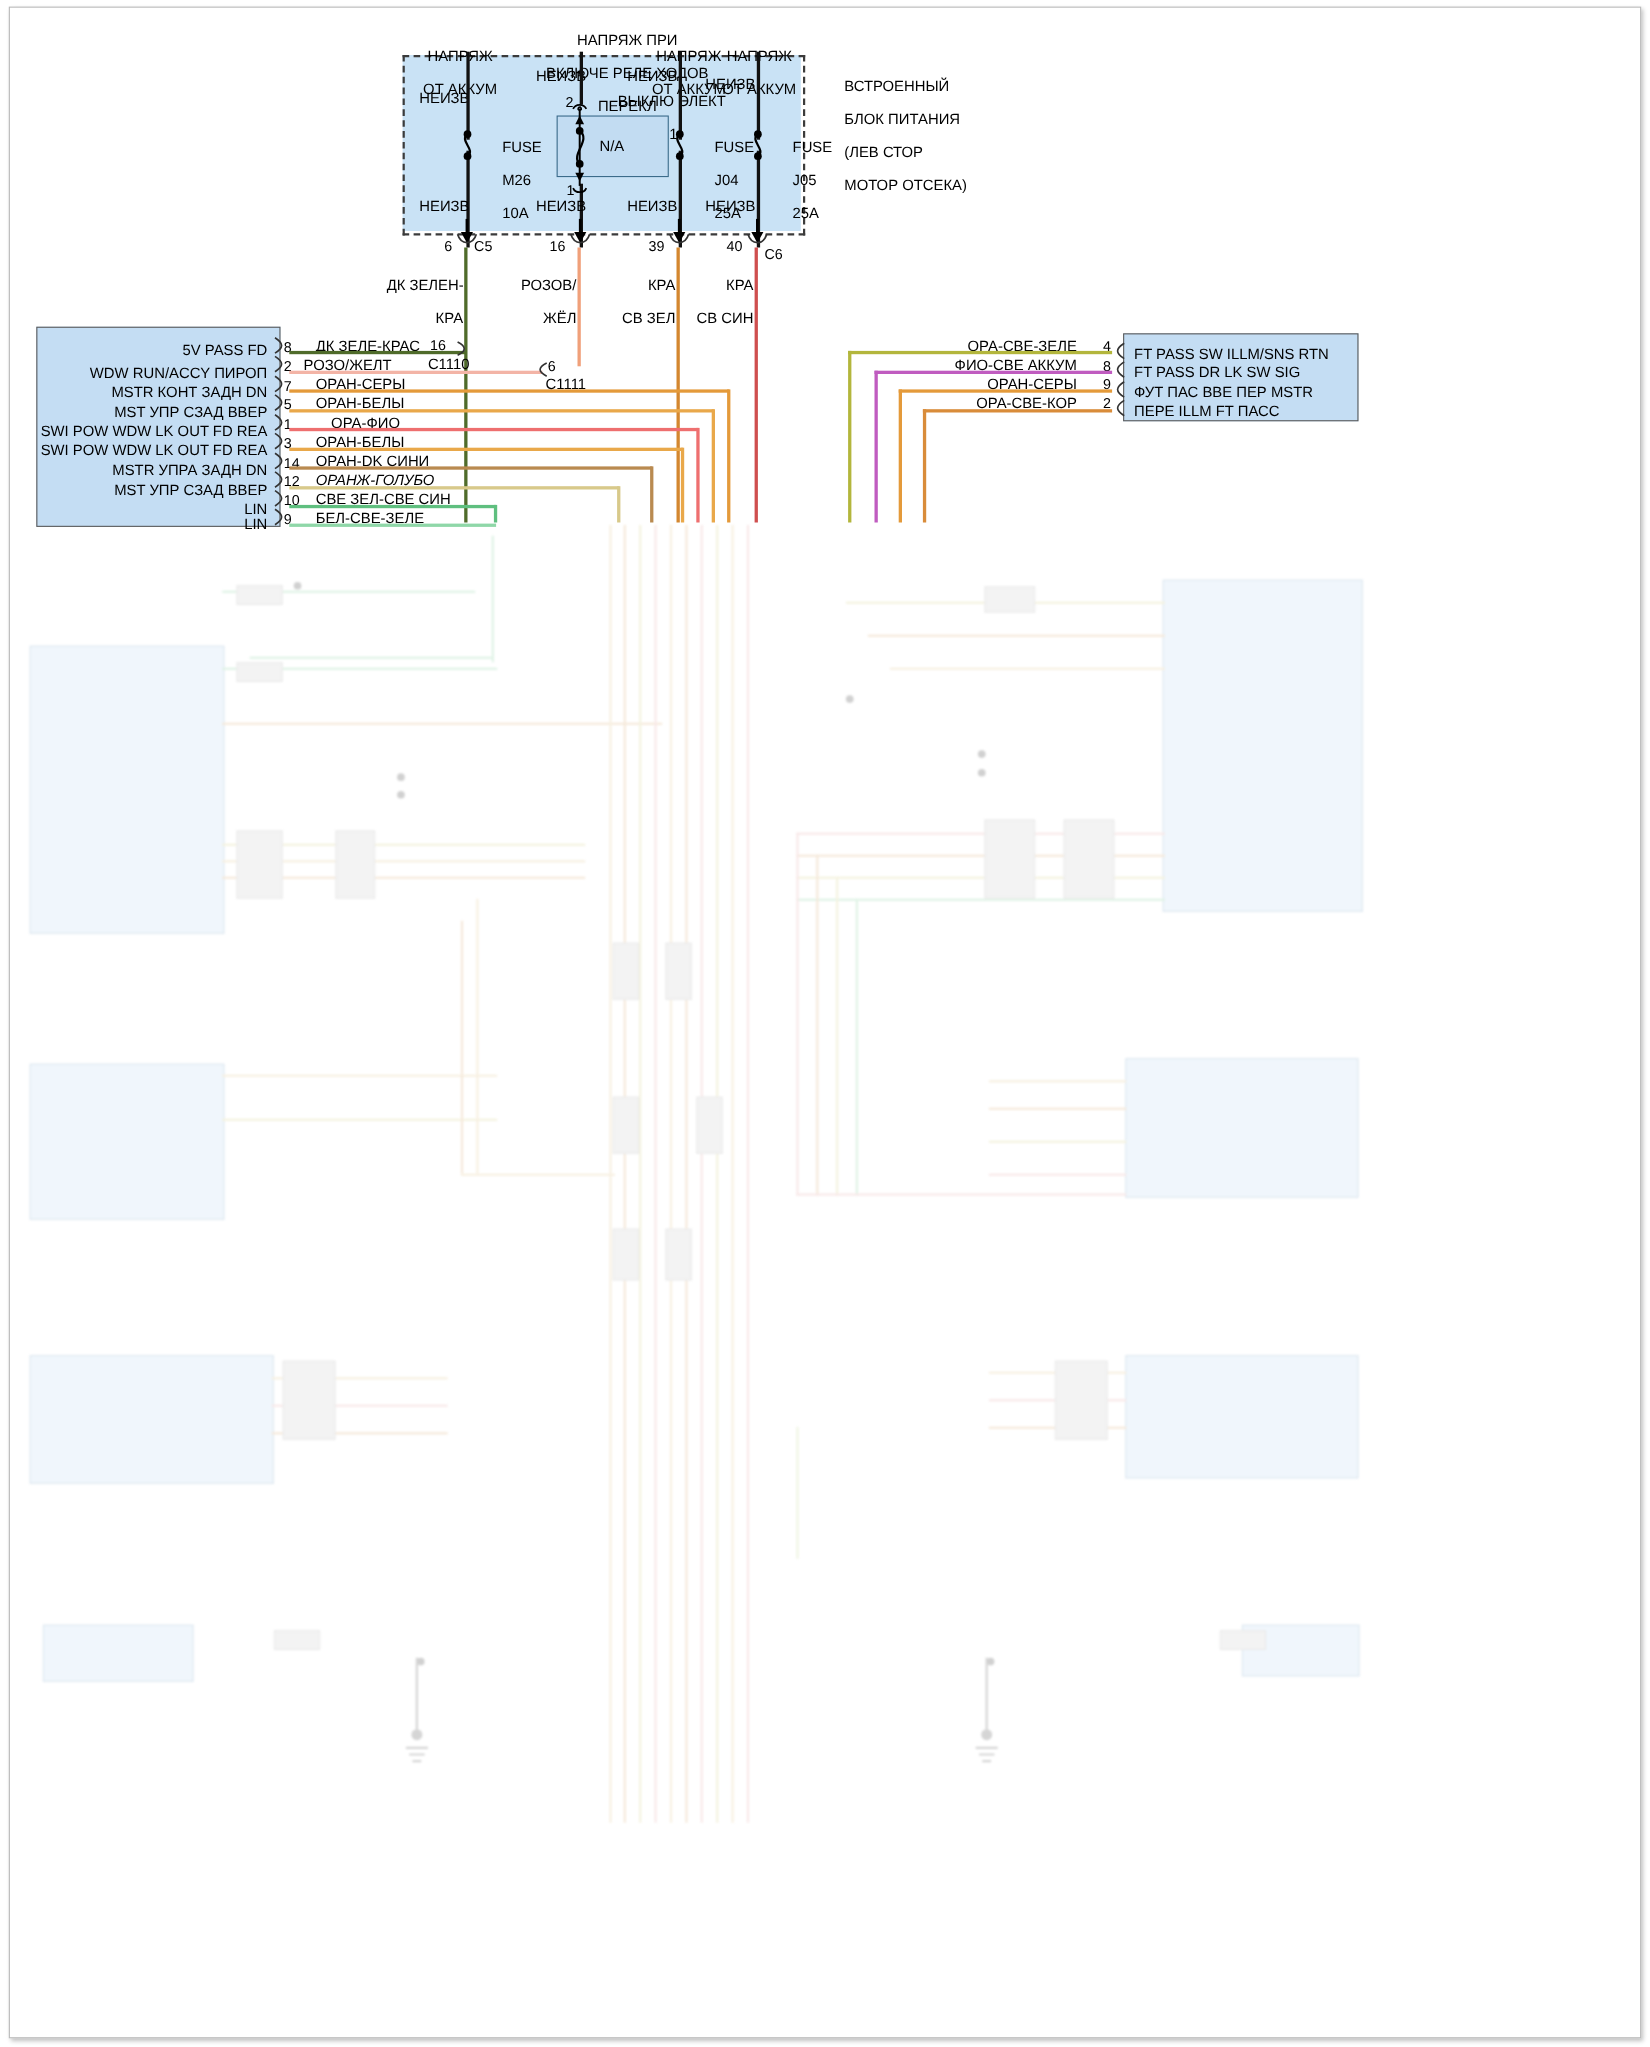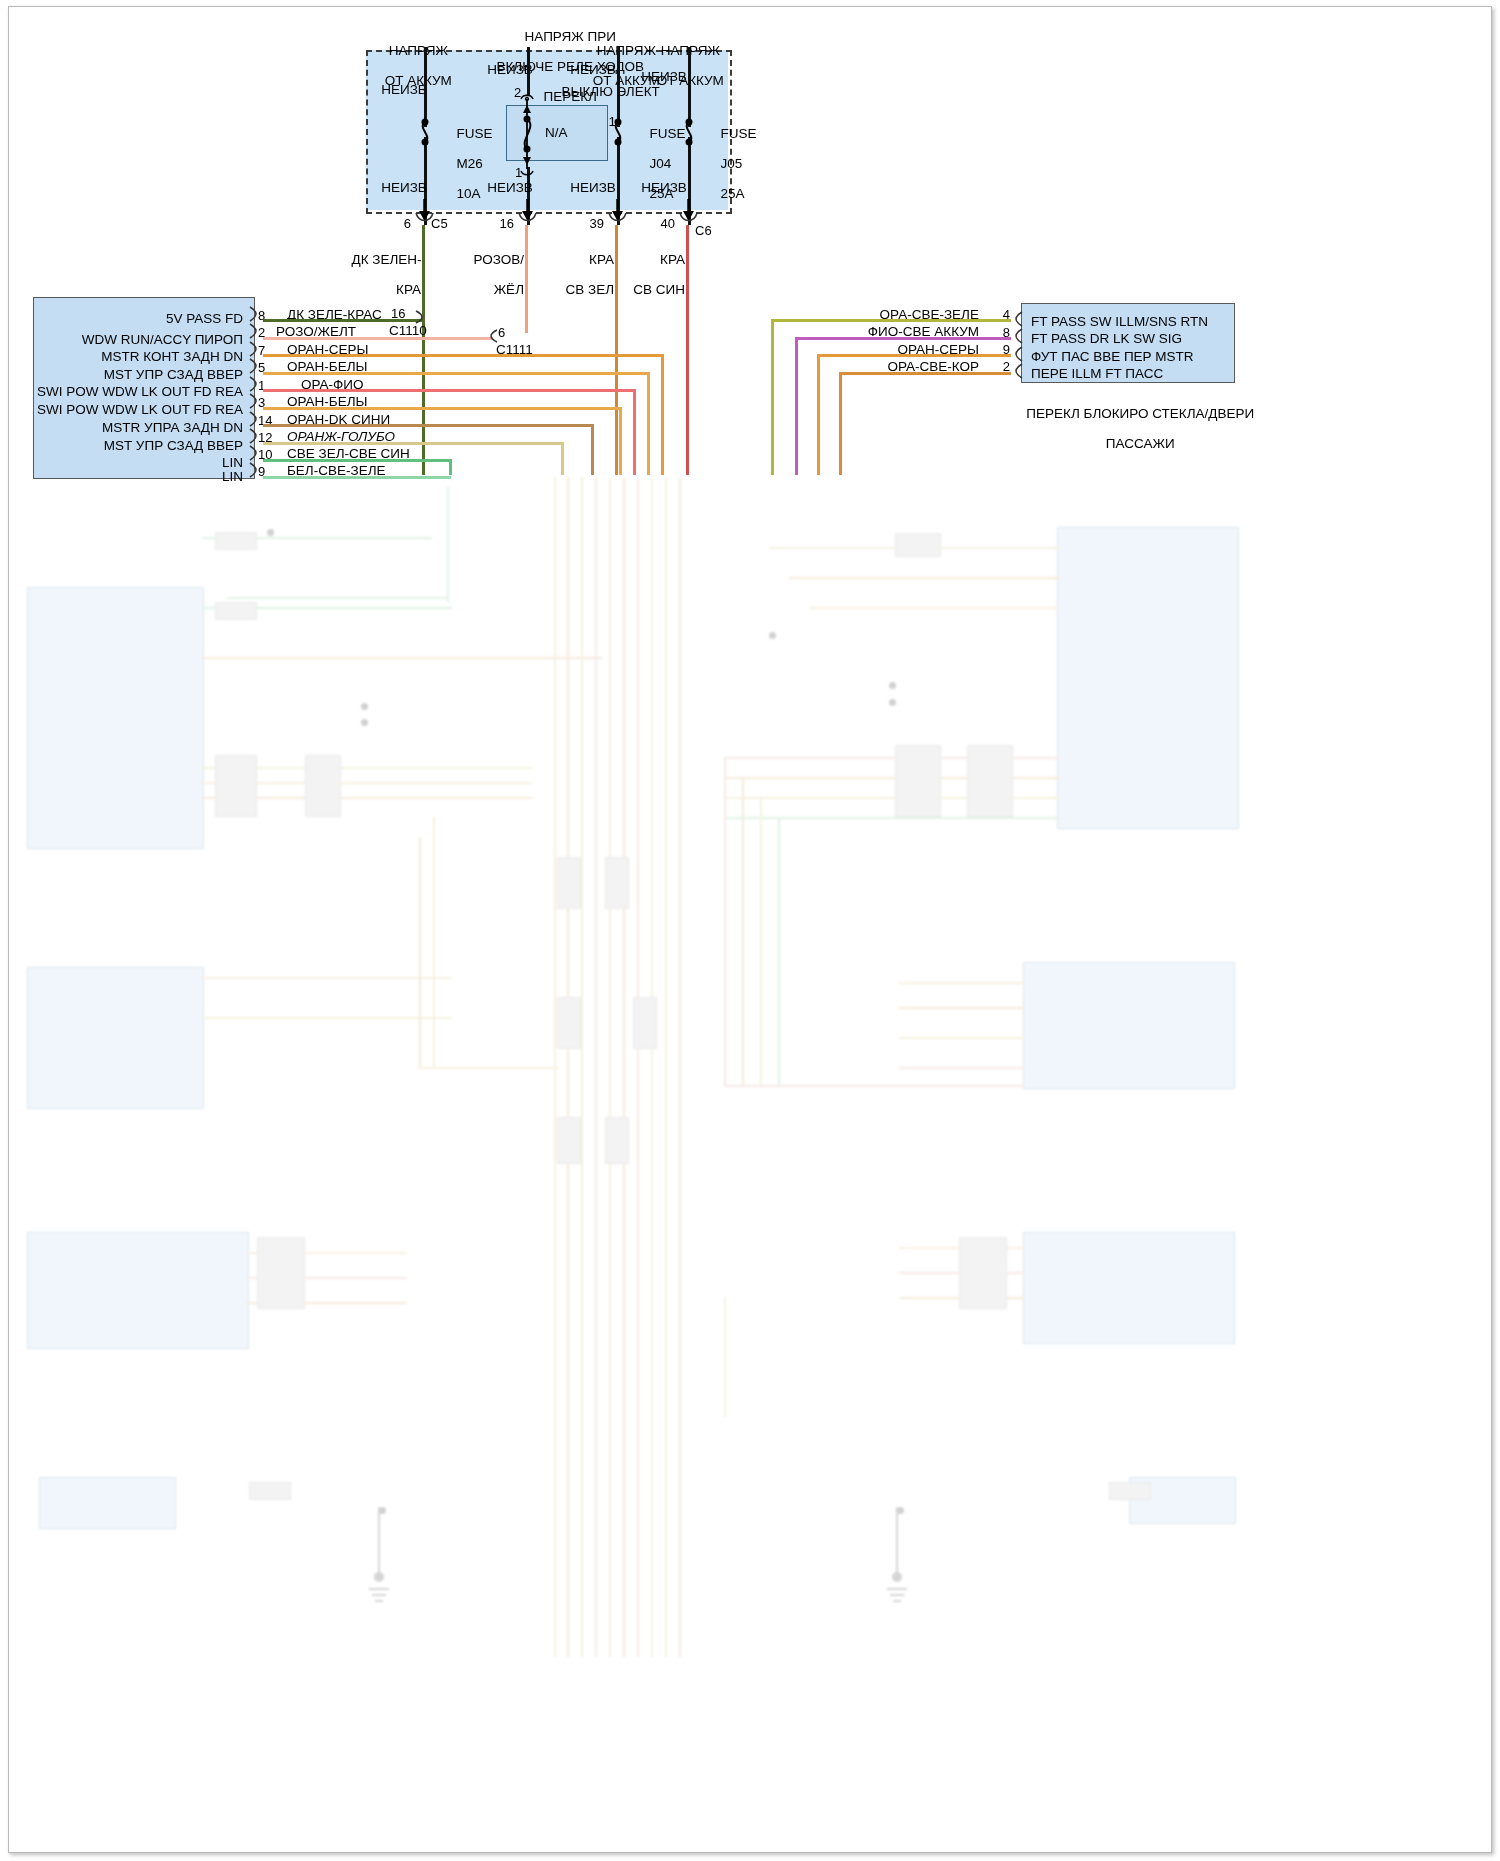"ВСТРОЕННЫЙ" div.t { html: none -> <div> <span>ВСТРОЕННЫЙ</span><br> <span>БЛОК ПИТАНИЯ</span><br> <span>(ЛЕВ СТОР</span><br> <span>МОТОР ОТСЕКА)</span> </div> }
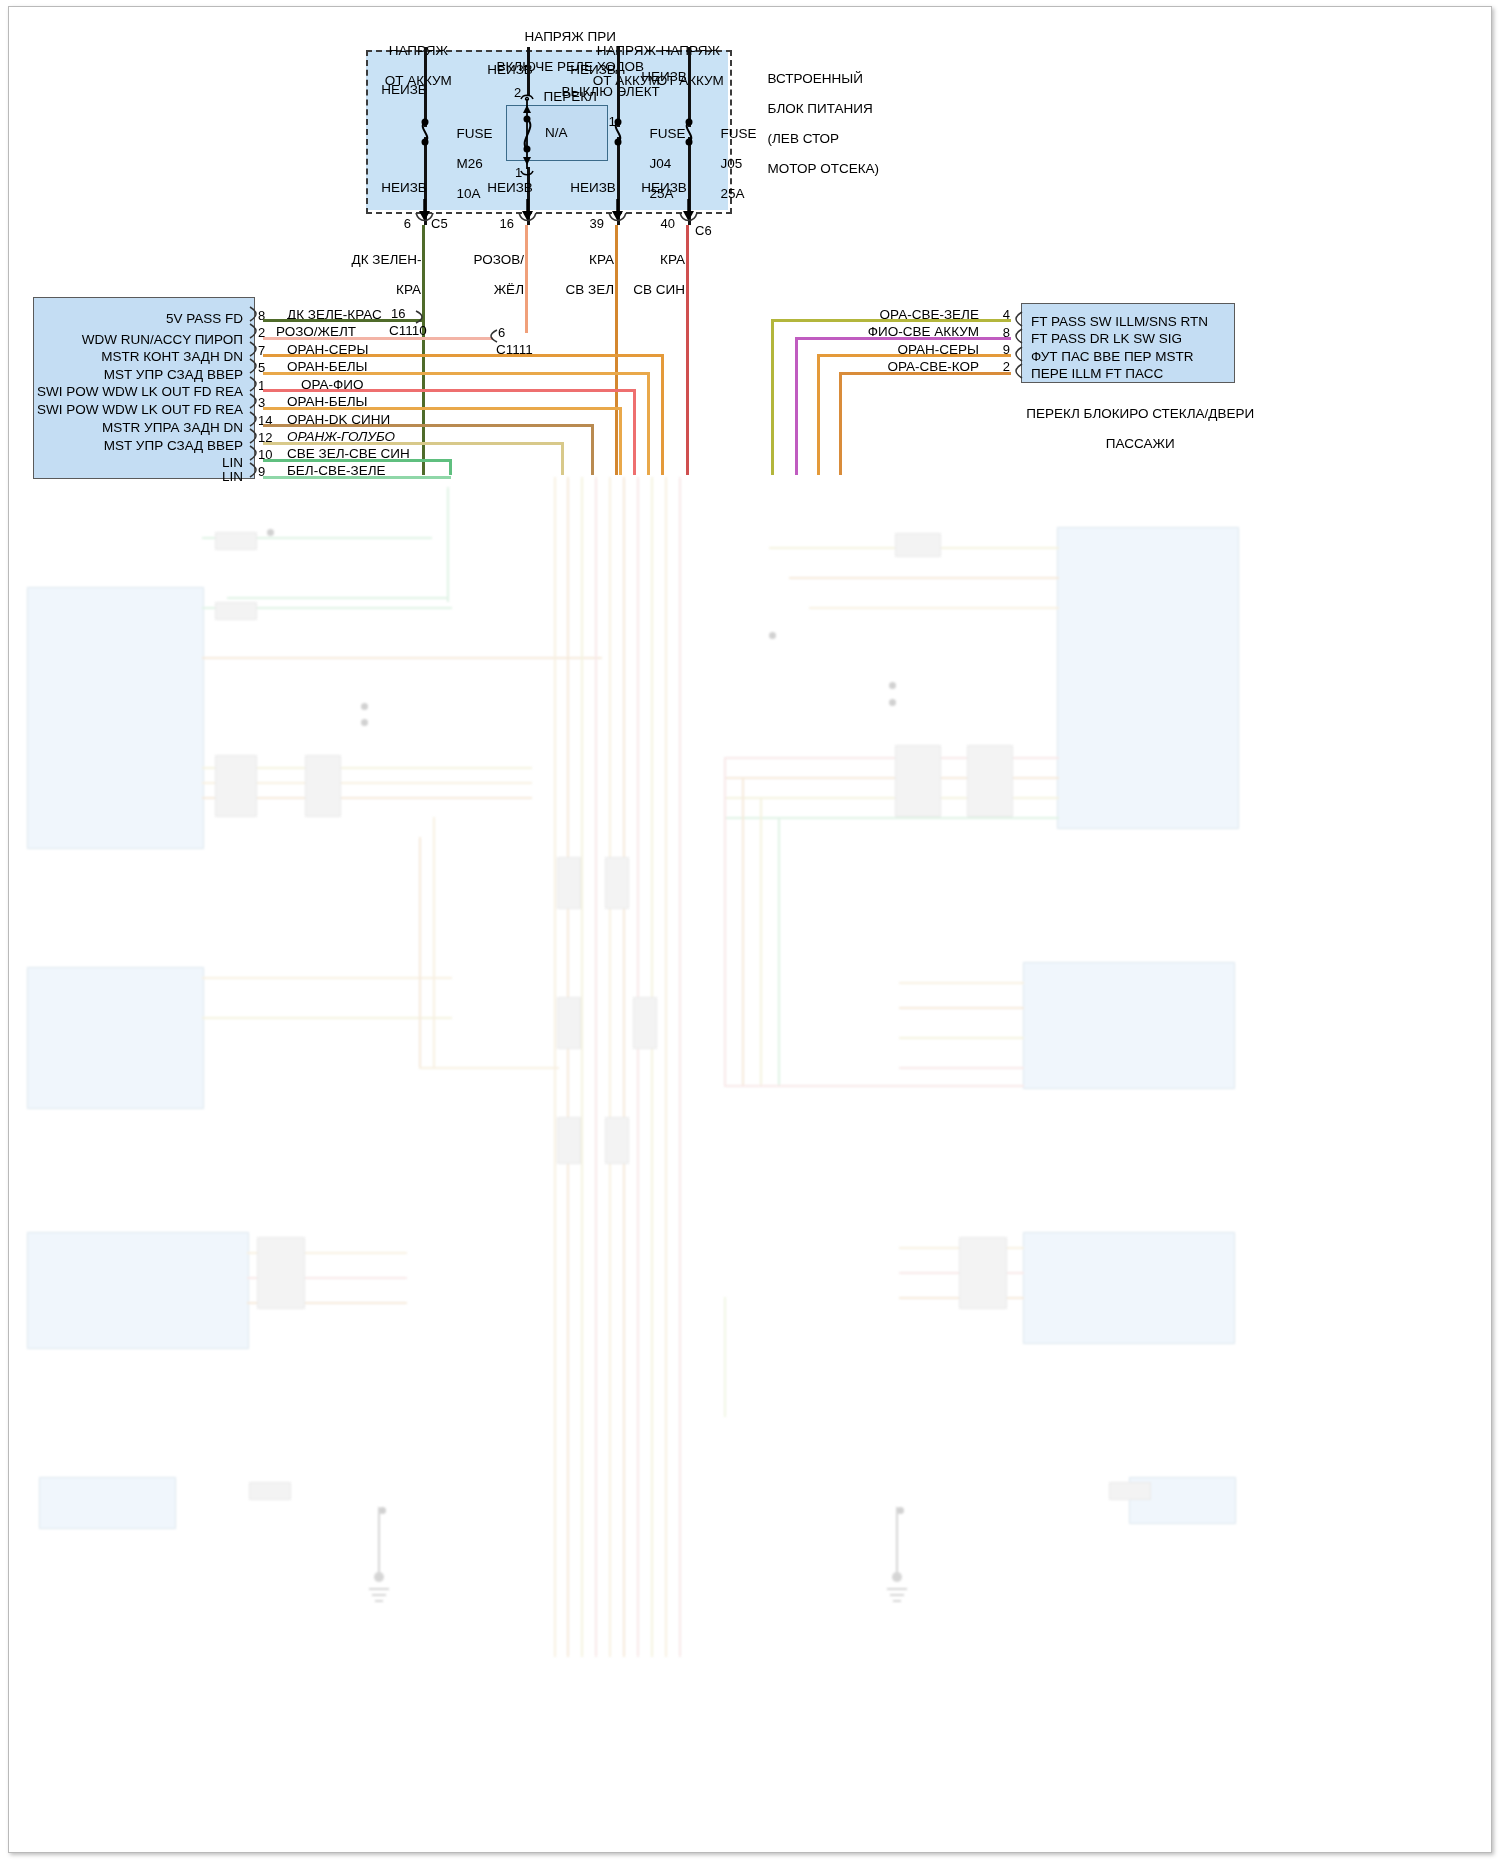"ПЕРЕКЛ БЛОКИРО СТЕКЛА/ДВЕРИ" div.t { html: <div> <span>ПЕРЕКЛ БЛОКИРО СТЕКЛА/ДВЕРИ</span><br> <span>ПАССАЖИ</span> </div> -> none }
